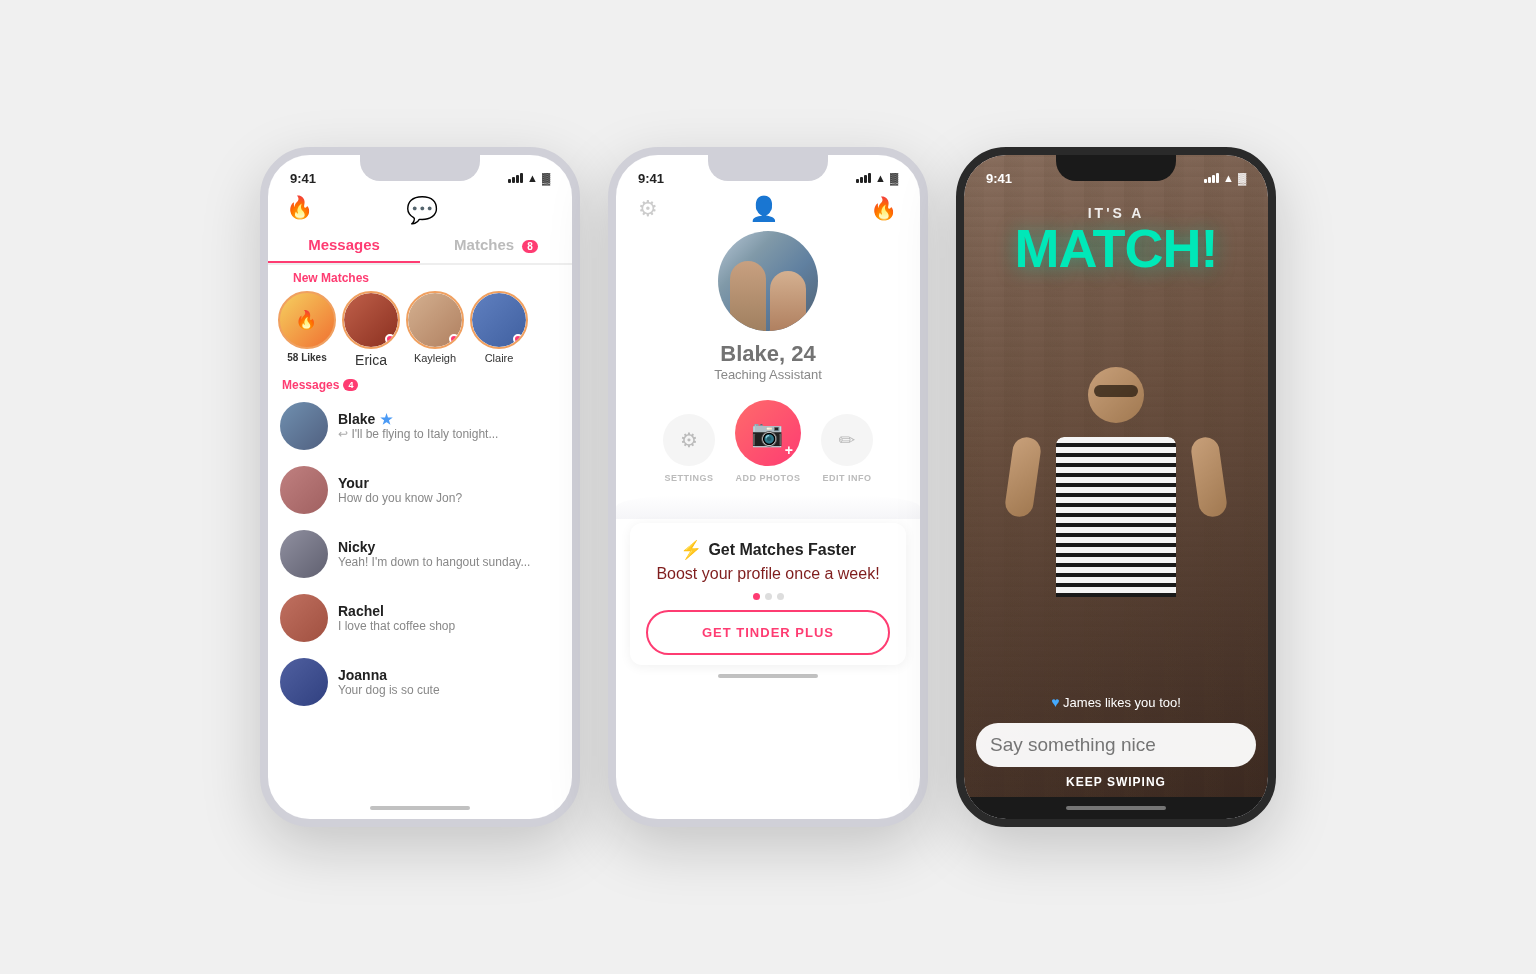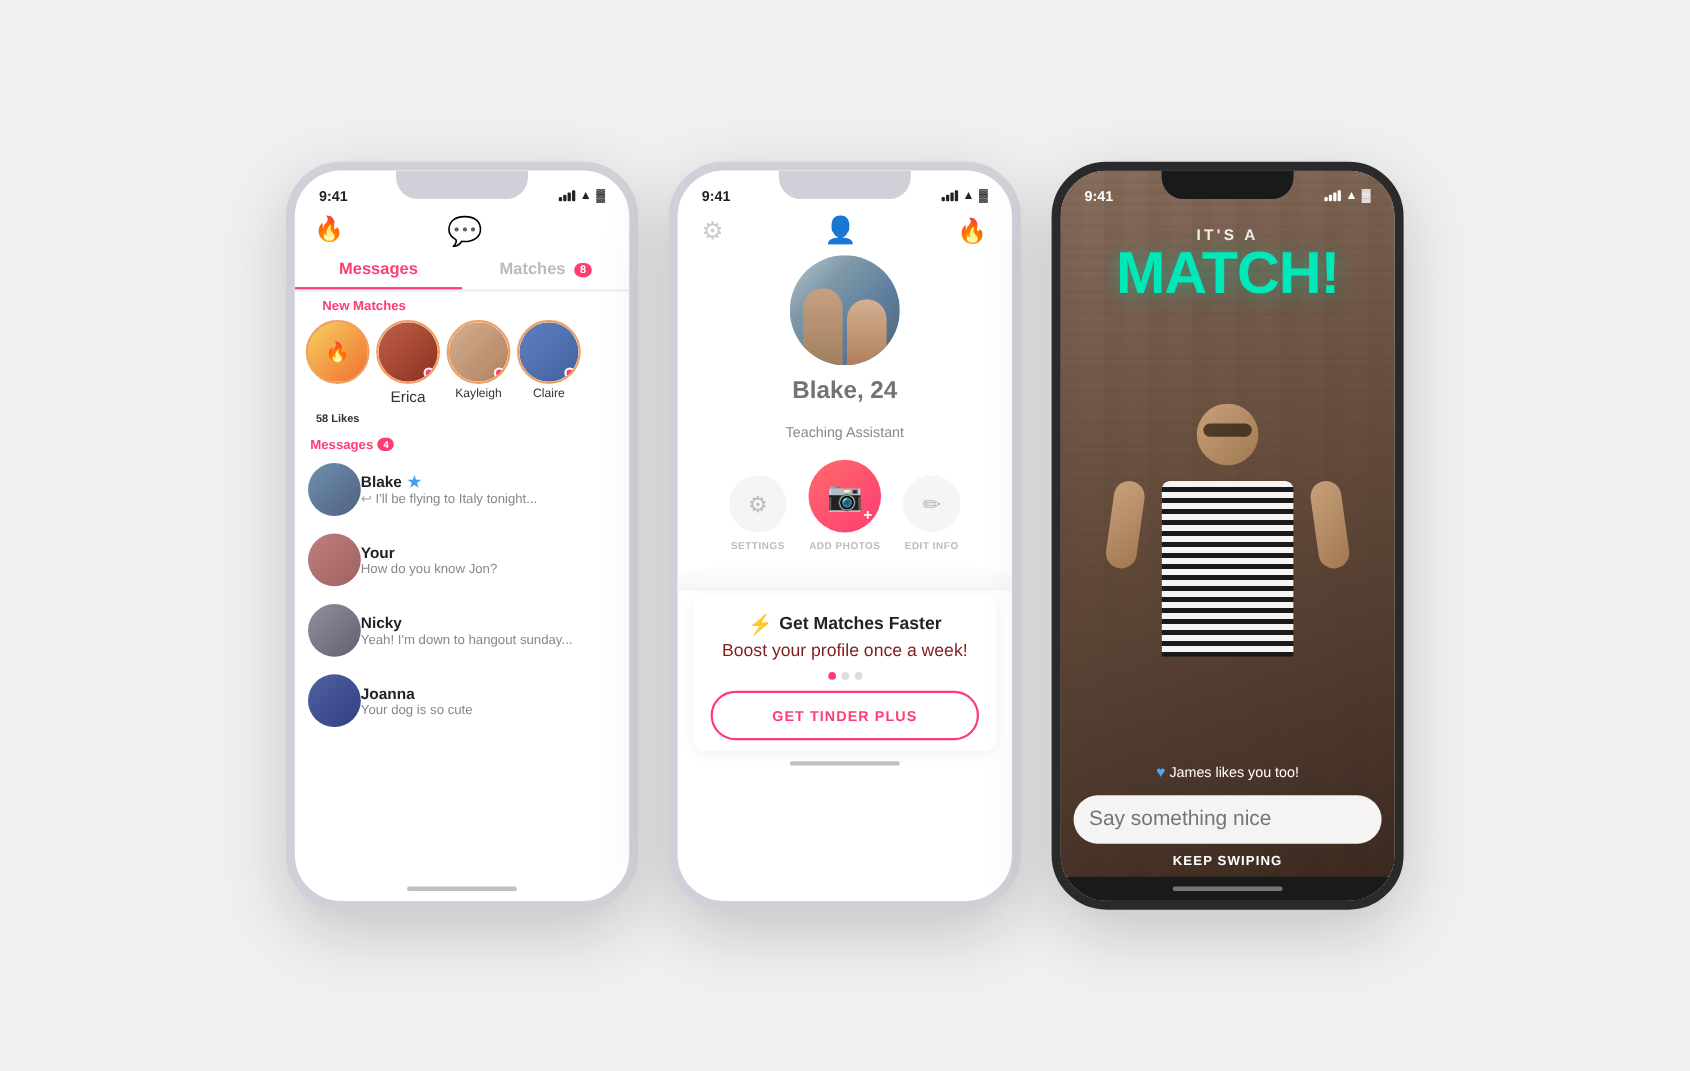"58 Likes" .match-avatar .avatar-label { margin-top: 24px -> none }
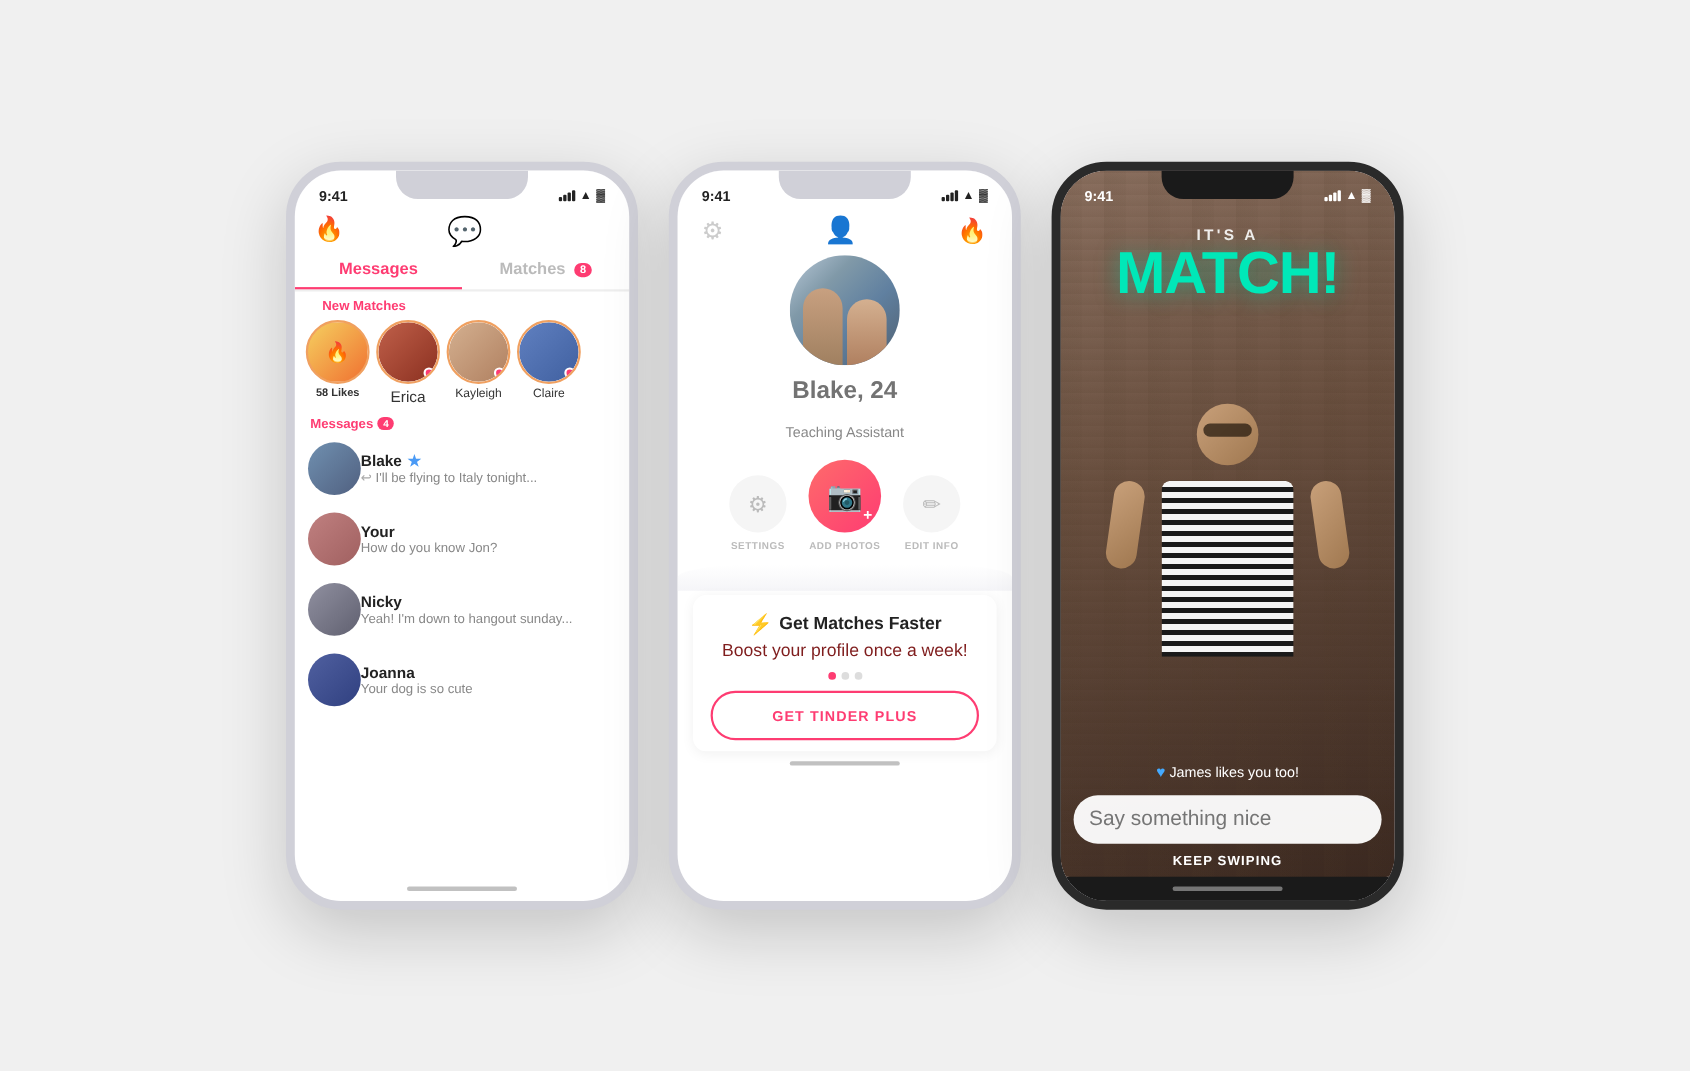"Teaching Assistant" div { margin-top: 17px -> 0 }
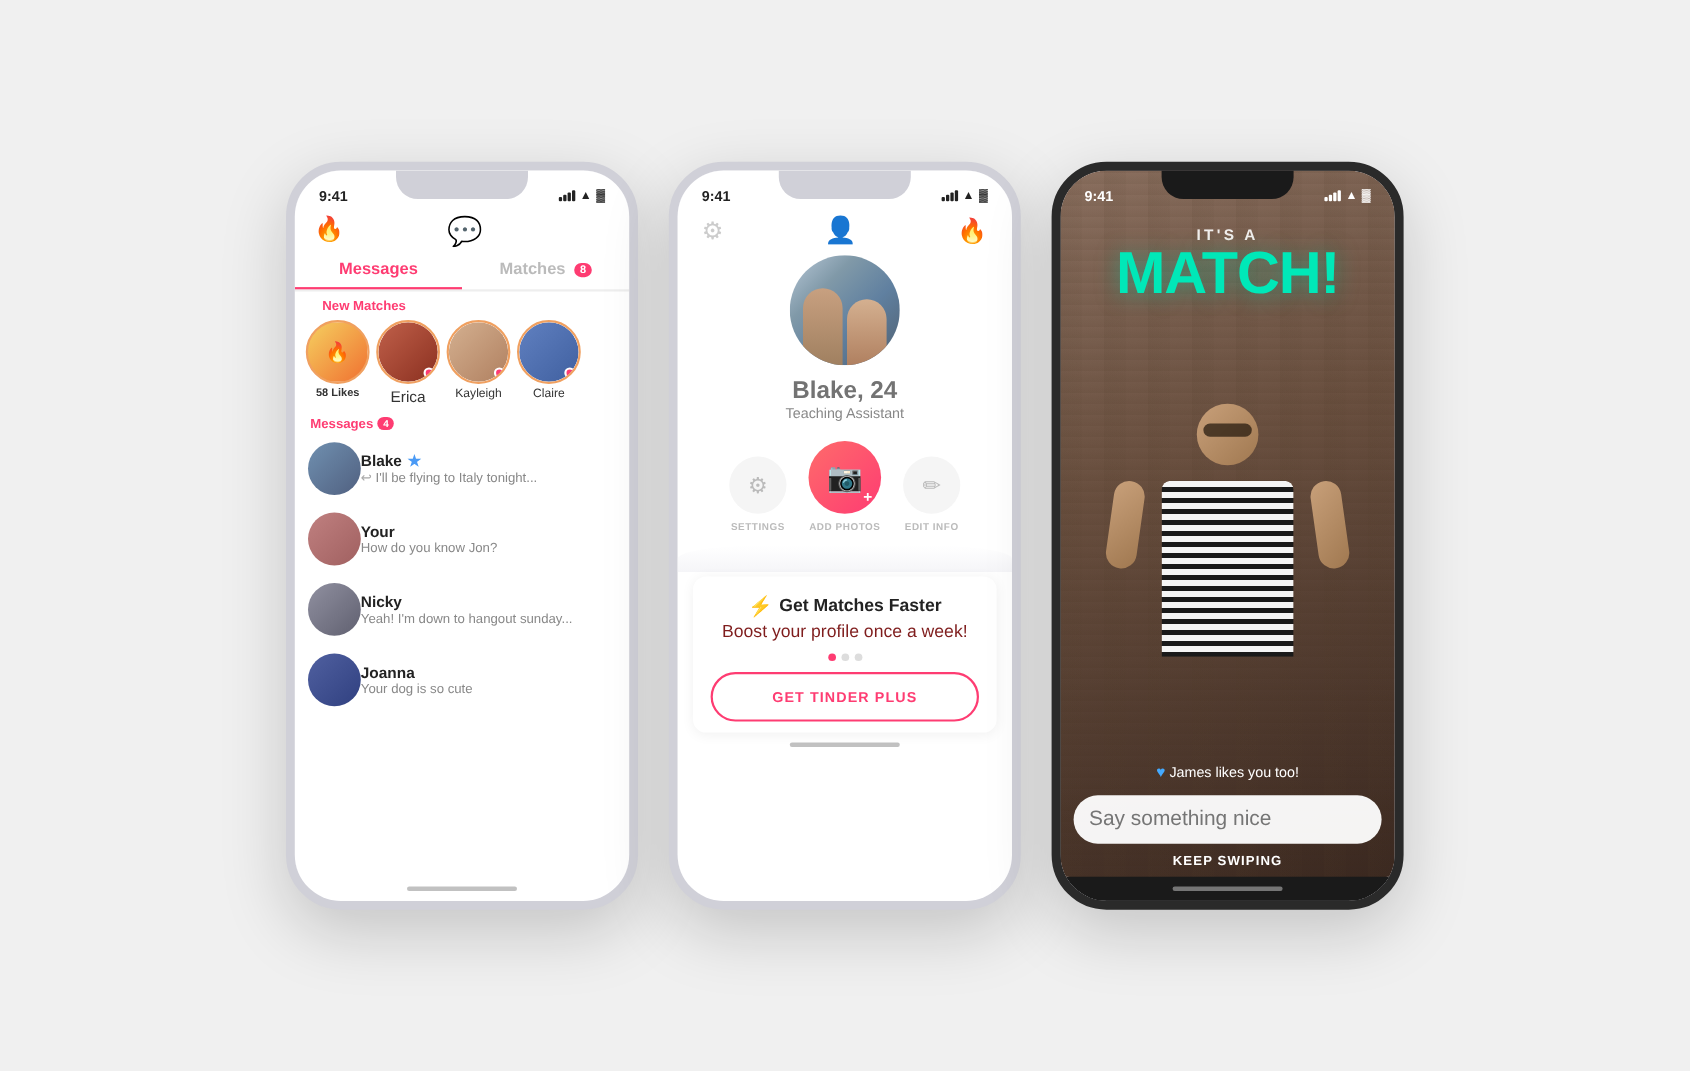"Blake" .msg-item { gap: none -> 10px }
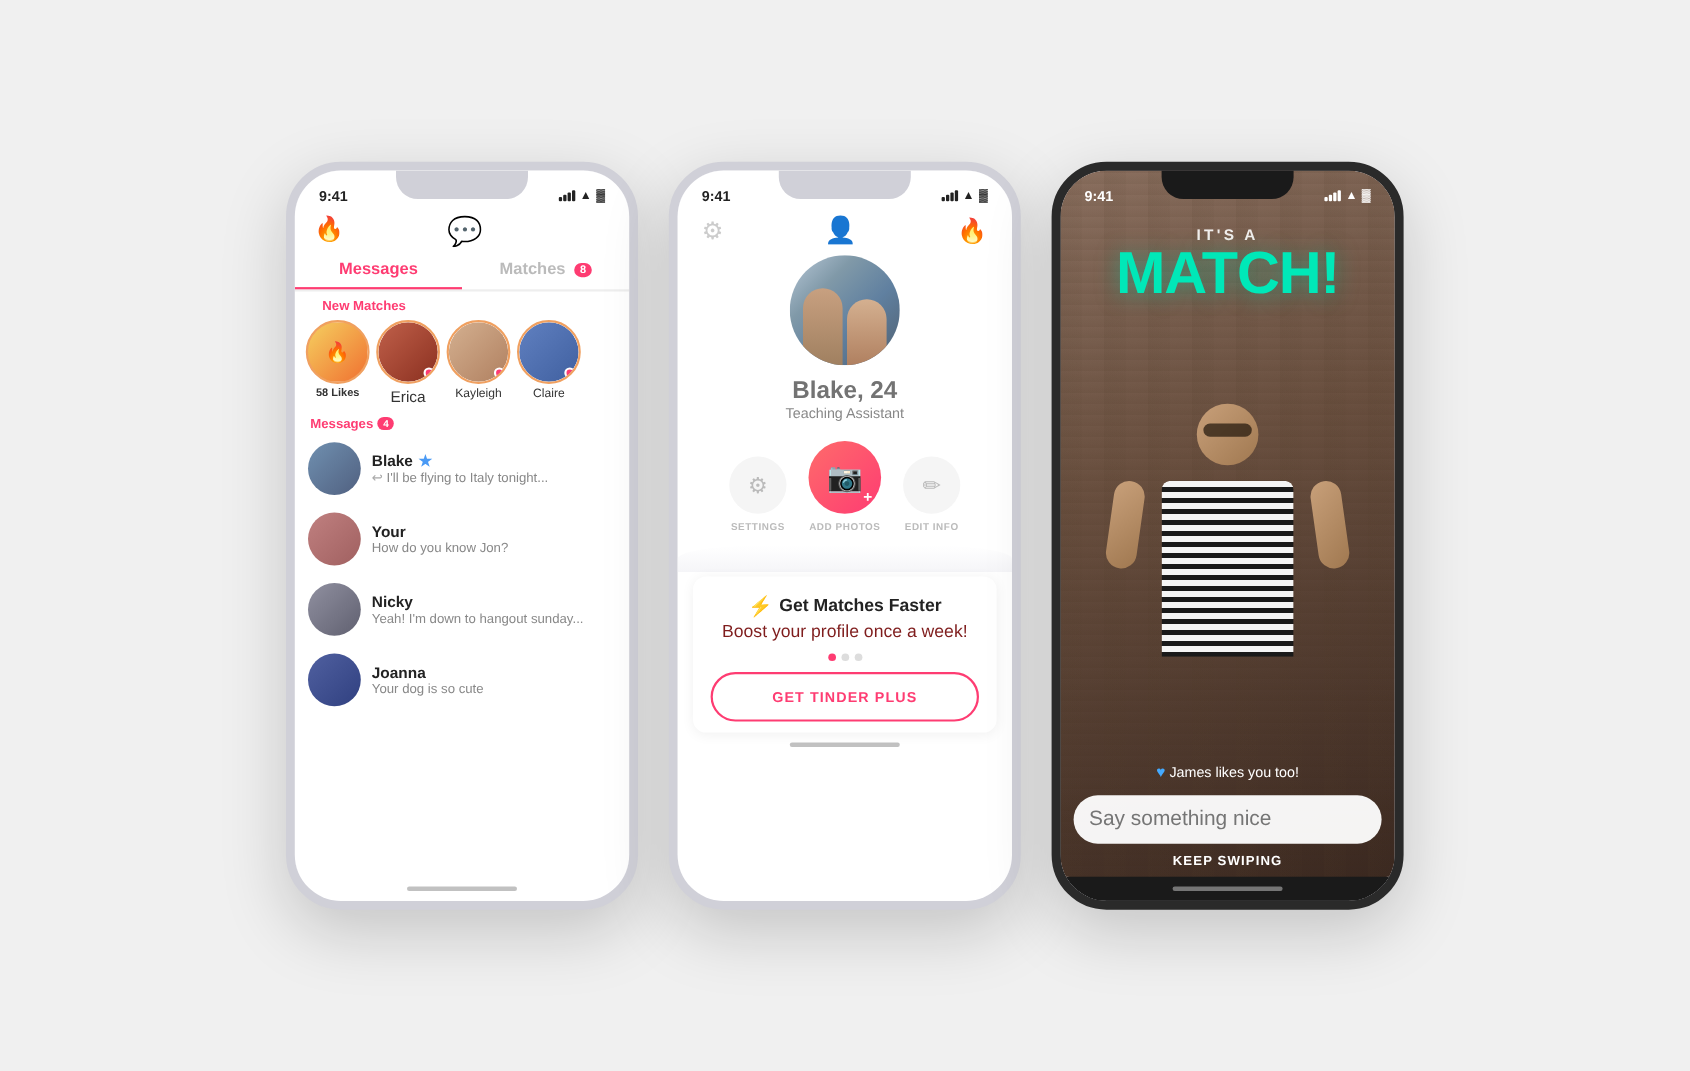"Rachel" div.msg-item { html: none -> <div> <div></div> <div> <div>Rachel</div> <div>I love that coffee shop</div> </div> </div> }
